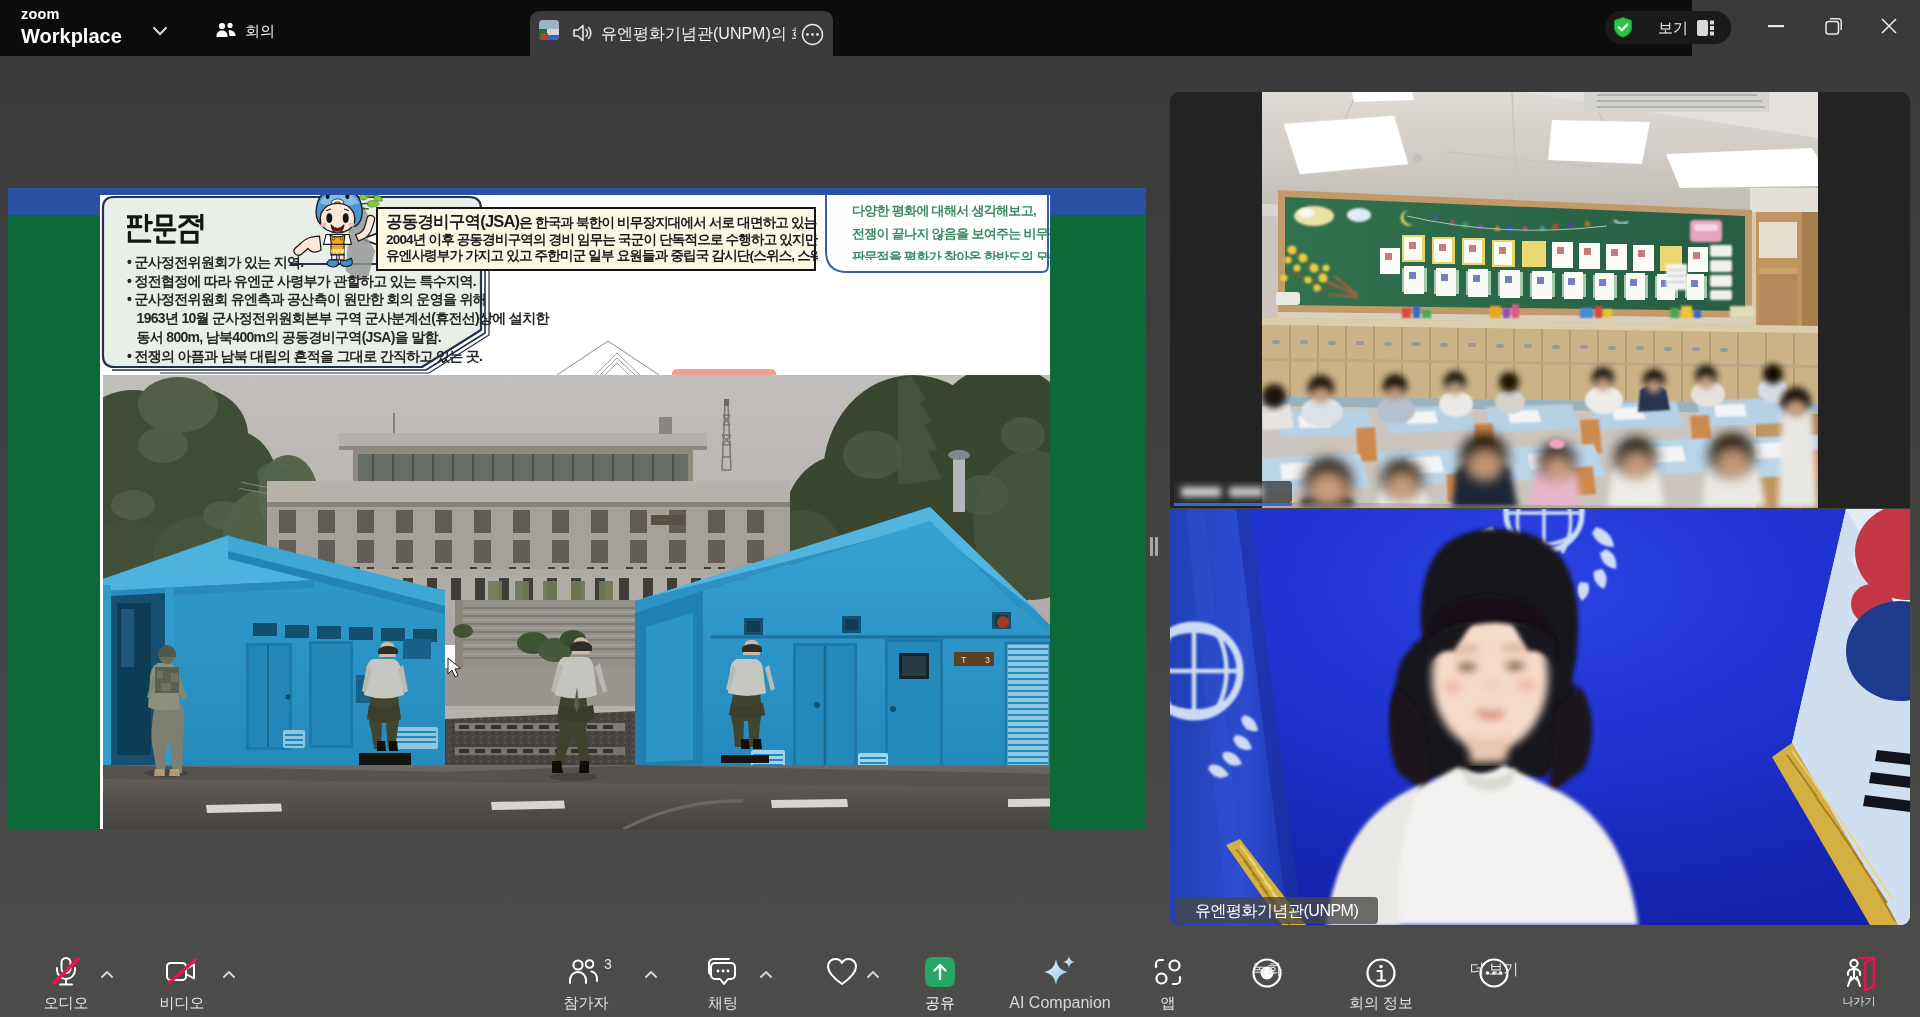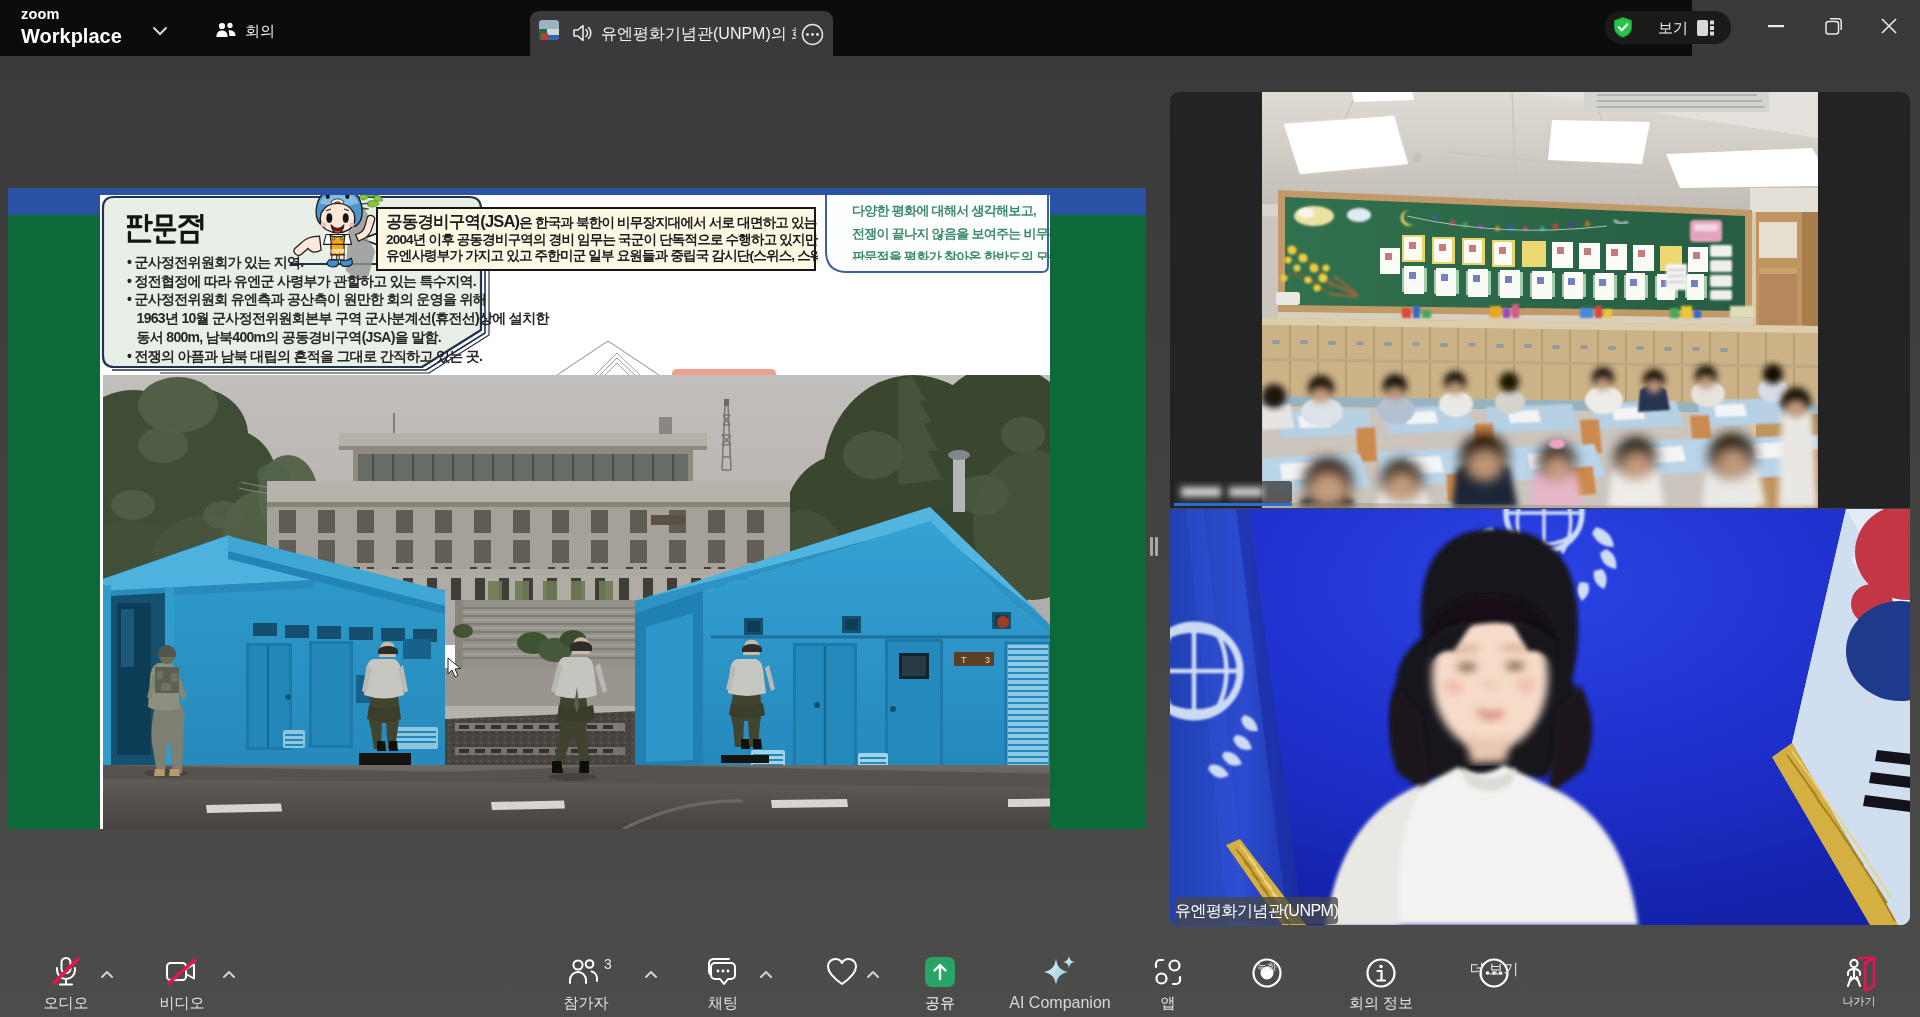"유엔평화기념관(UNPM)" div.abs { padding: 0 0 -> 0 20px }
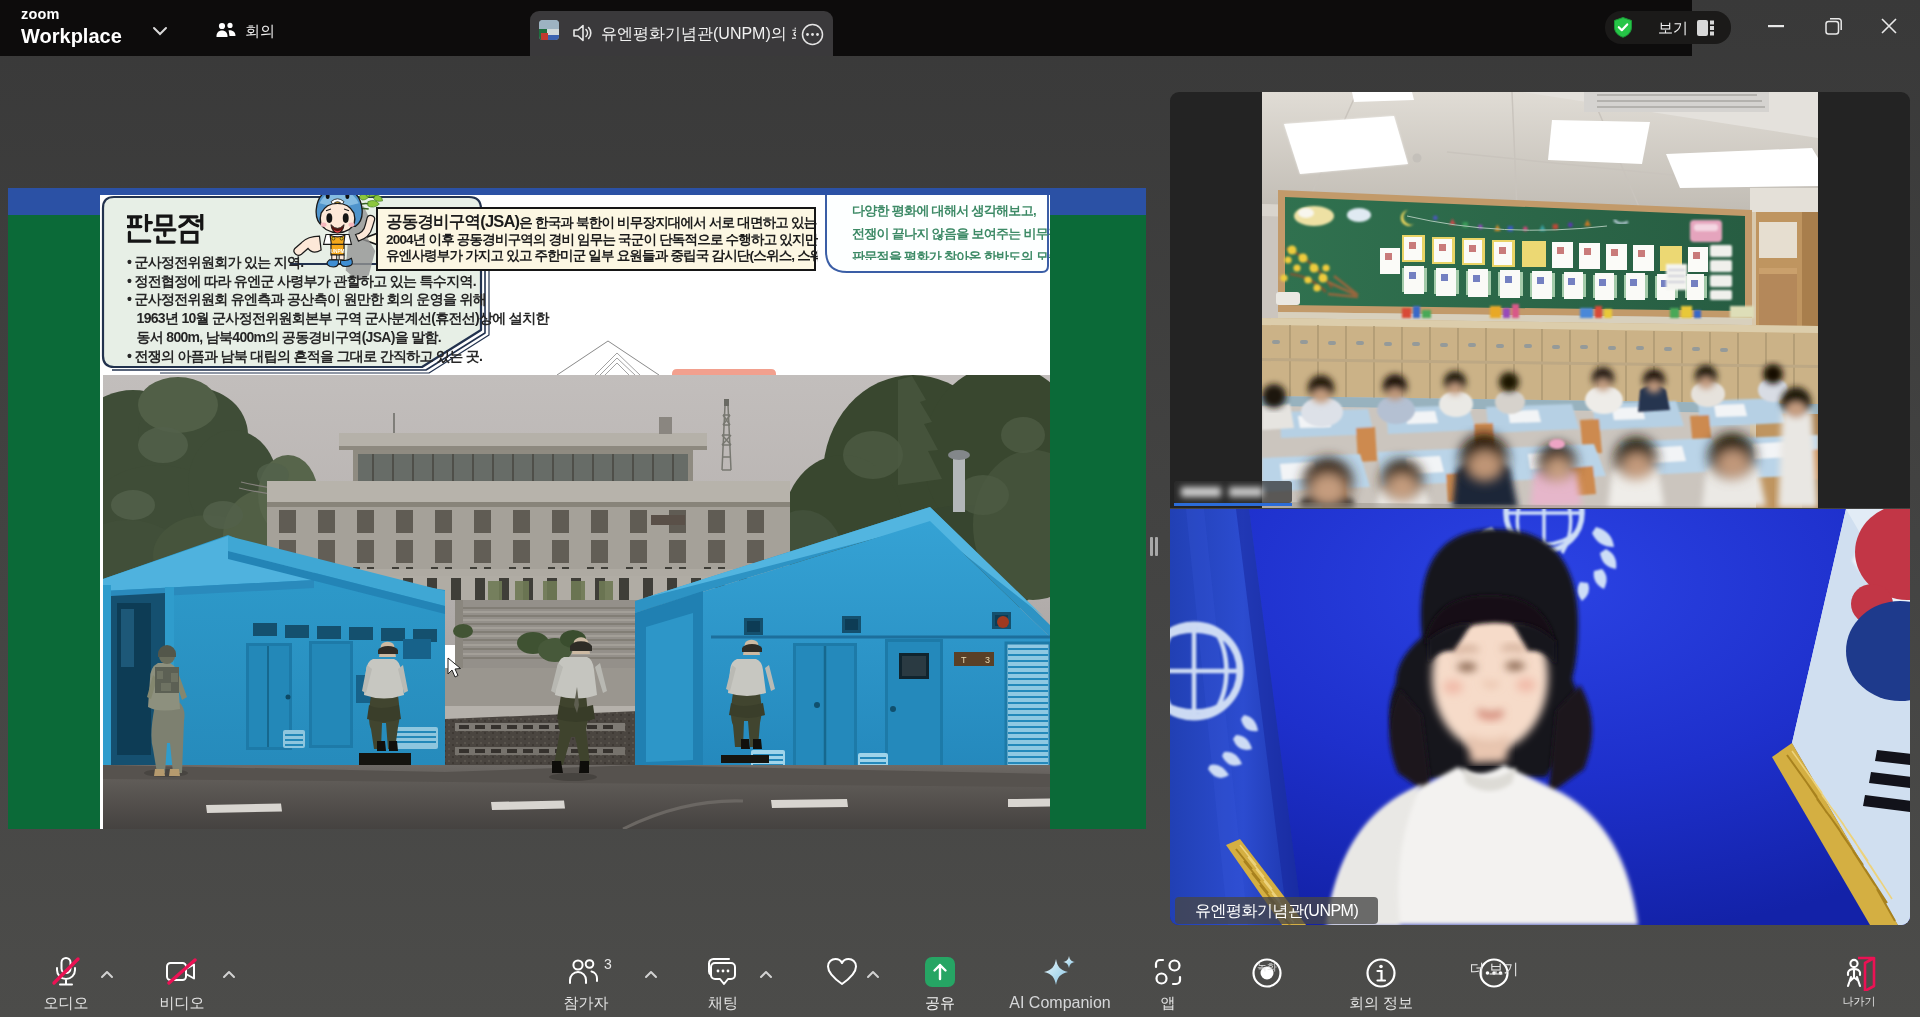"녹화" div.abs { font-size: 10px -> 15px }
